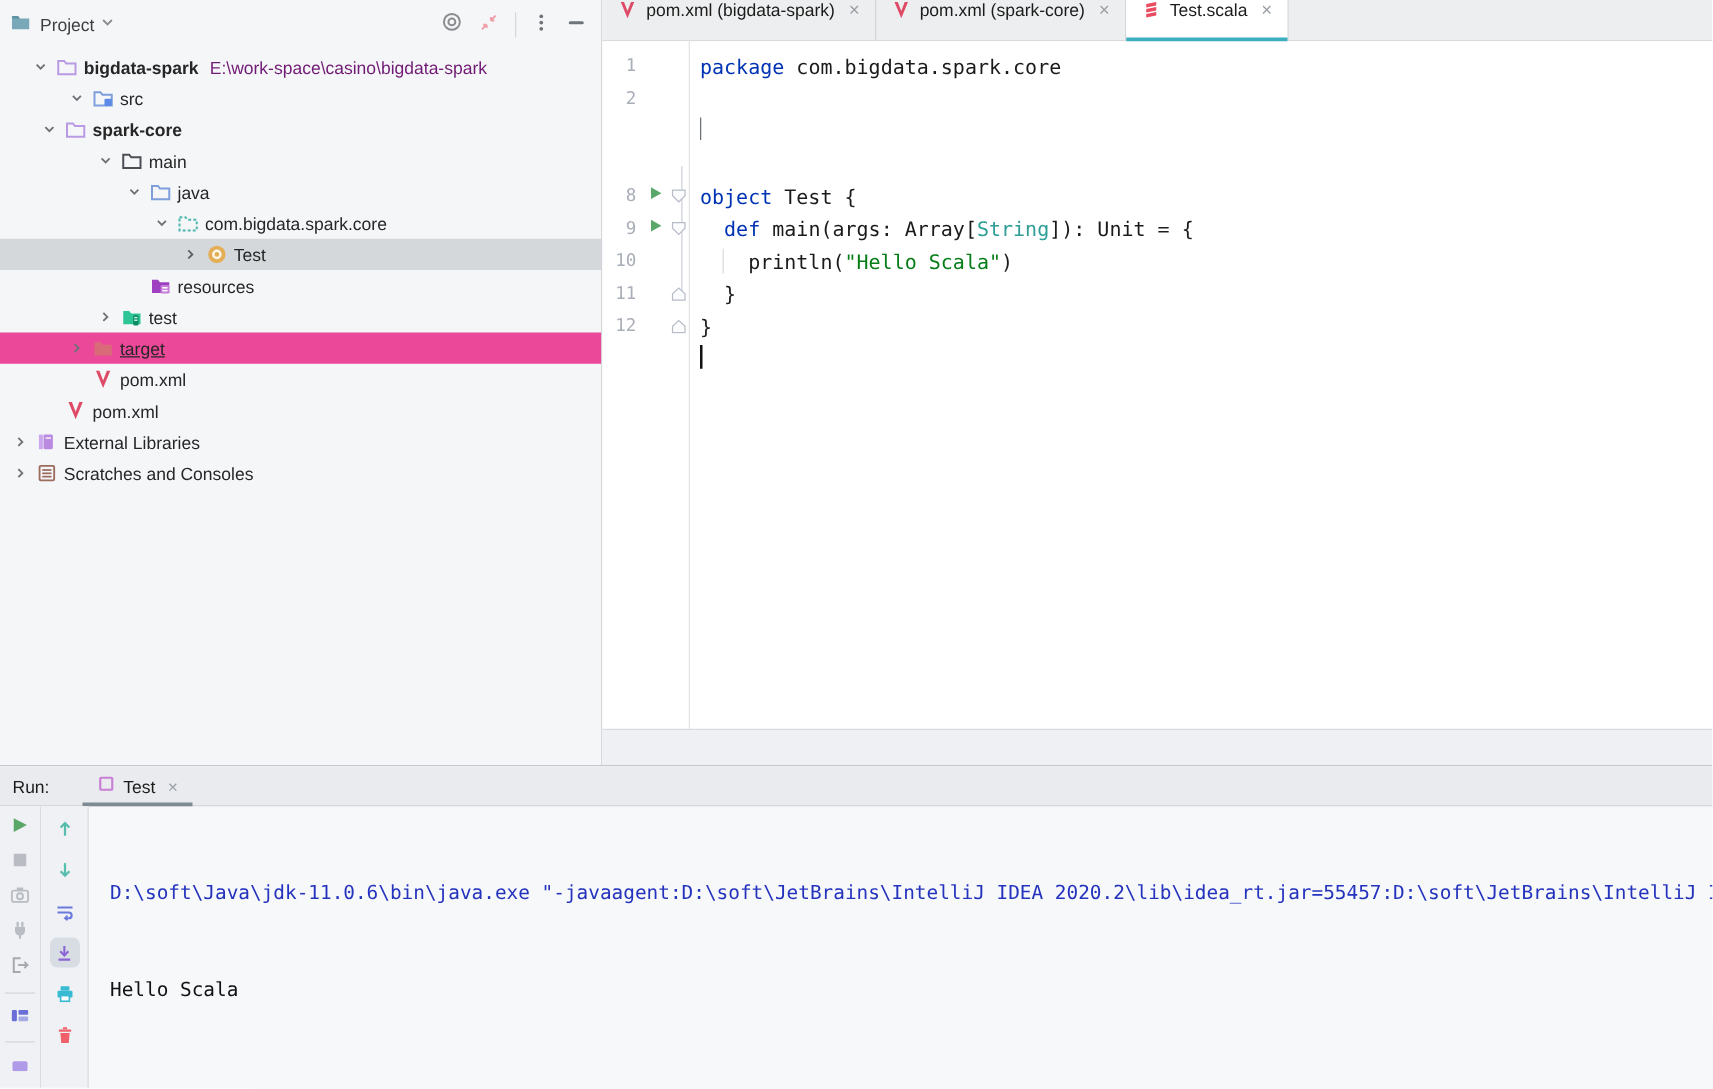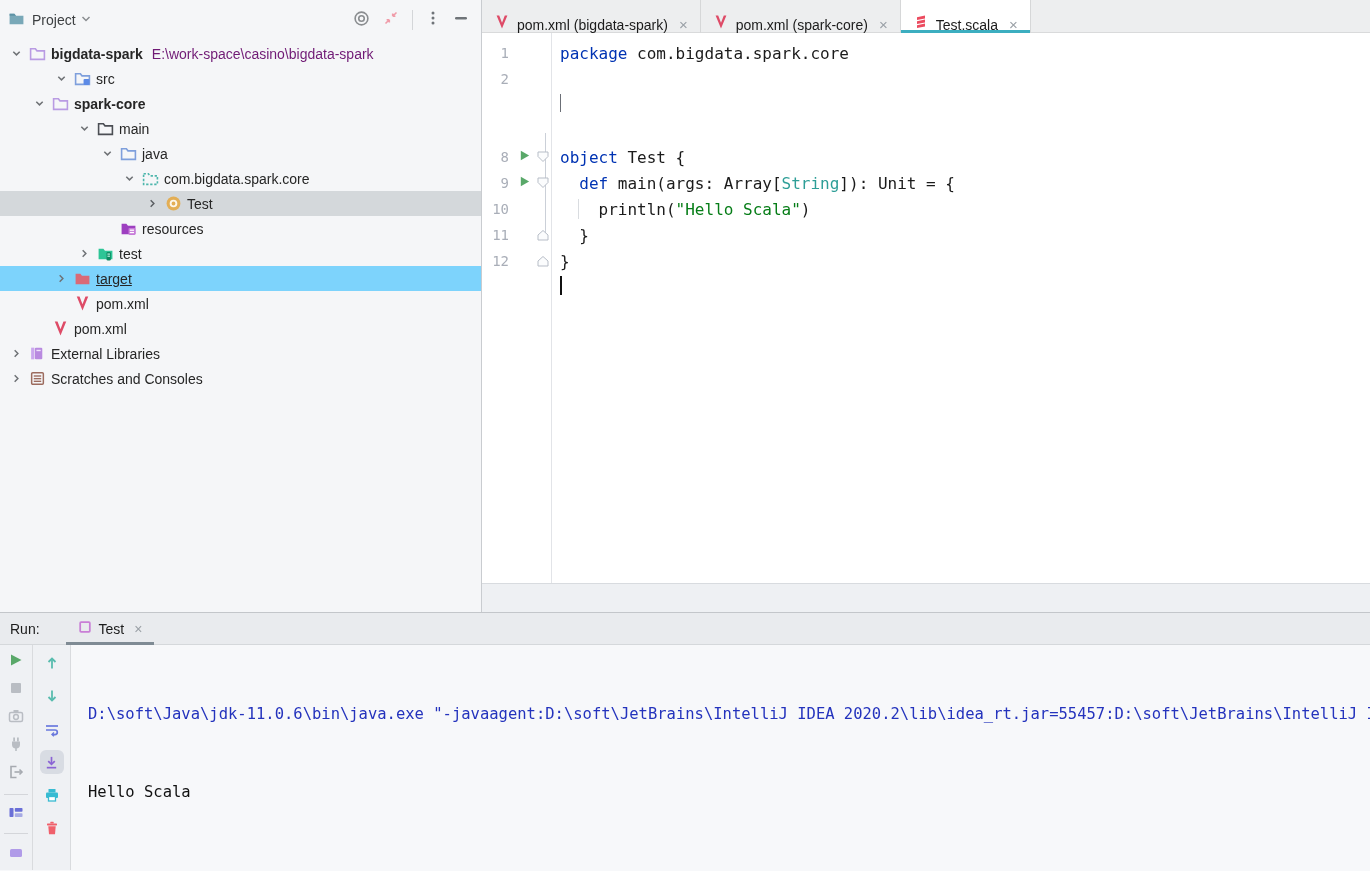"pom.xml (bigdata-spark)" .etab { align-items: flex-end -> flex-start }
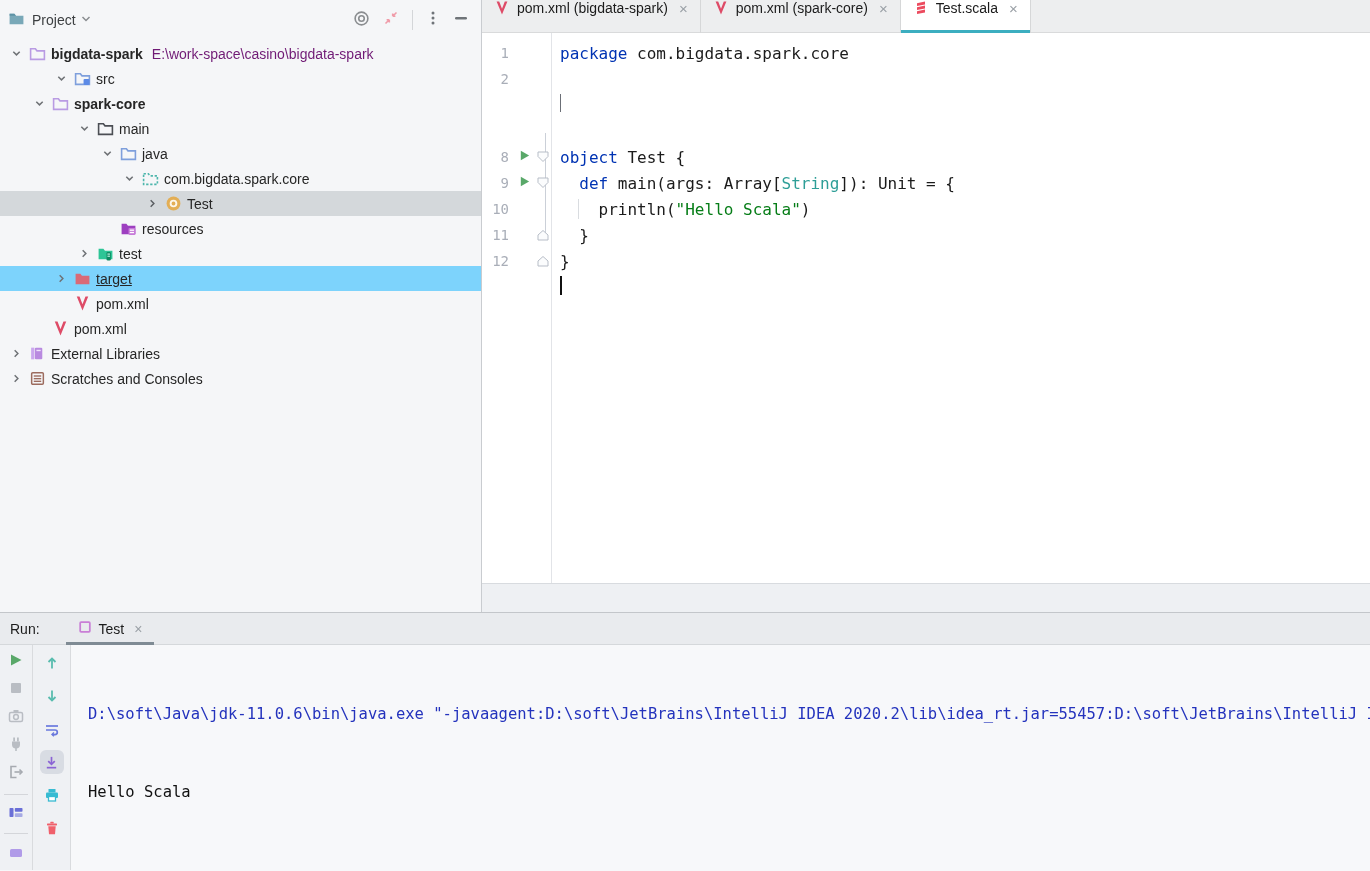"bigdata-spark" div.trow { padding-left: 8px -> 24px }
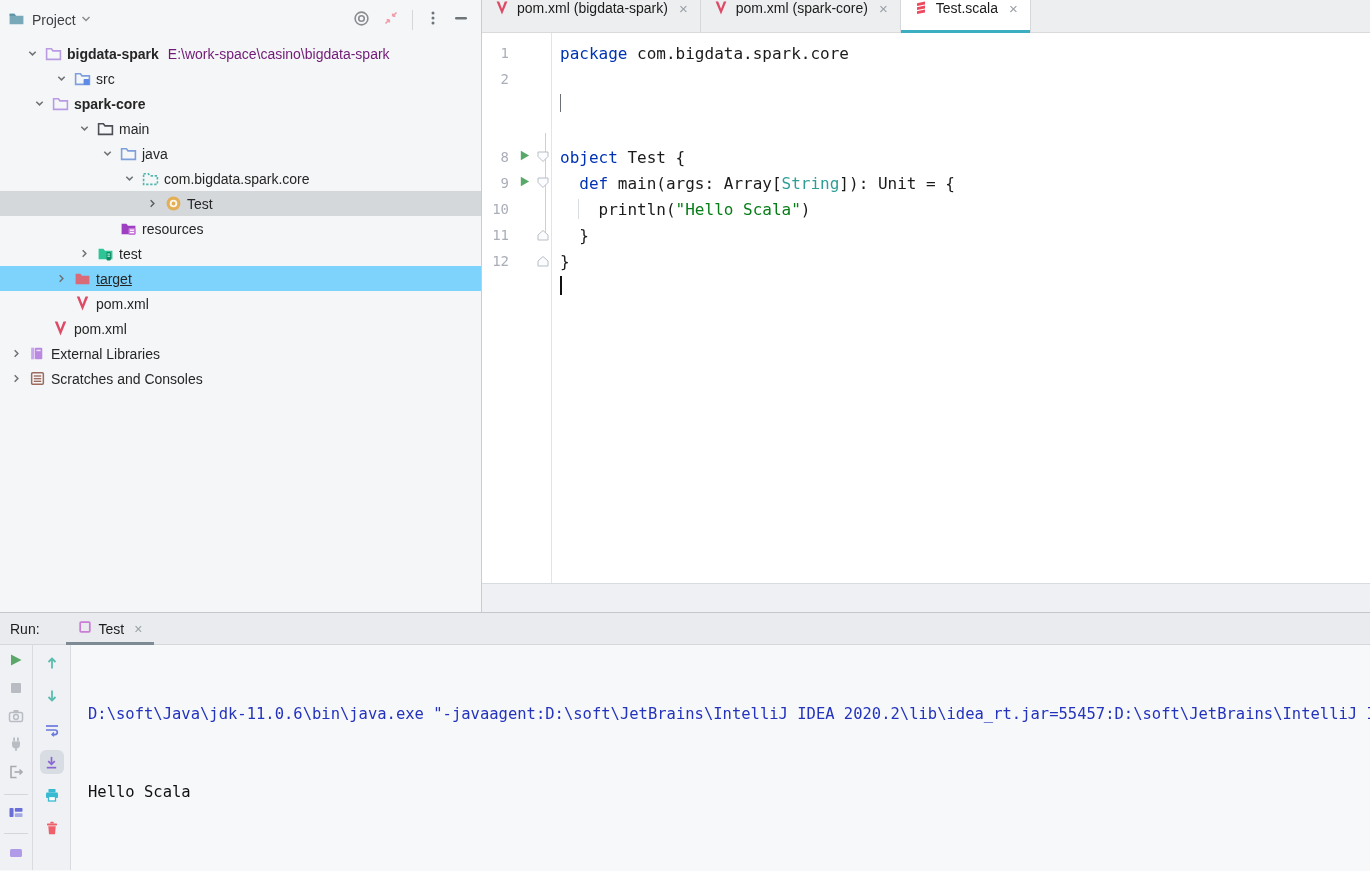"target" .trow.flagged { background: #7dd3fc -> #ec4899 }
